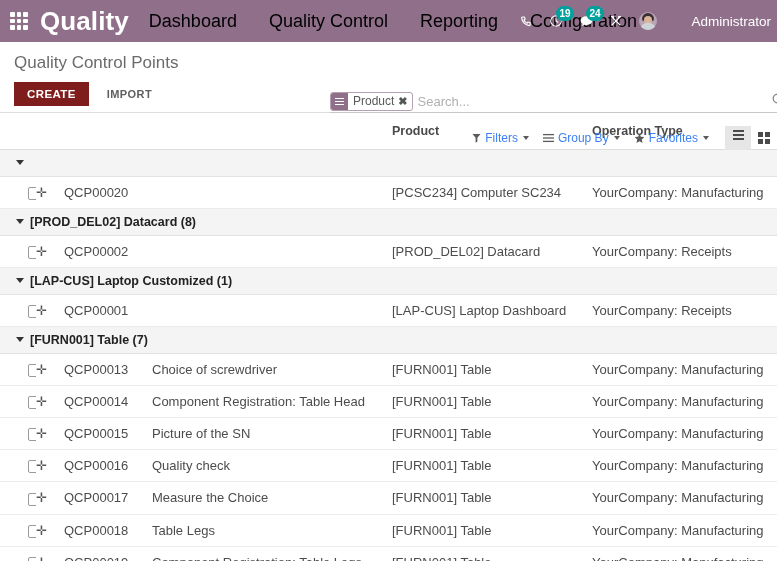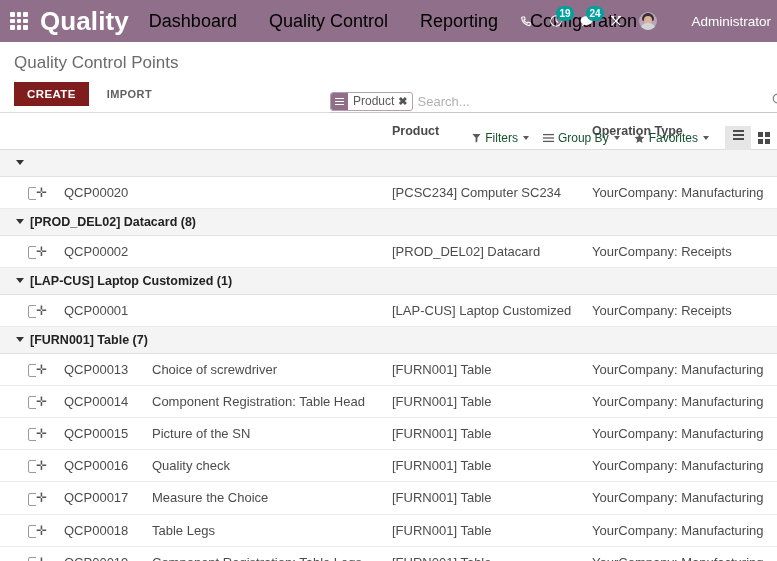"Filters" .dropdown-toggle { color: #14532d -> #3b82f6 }
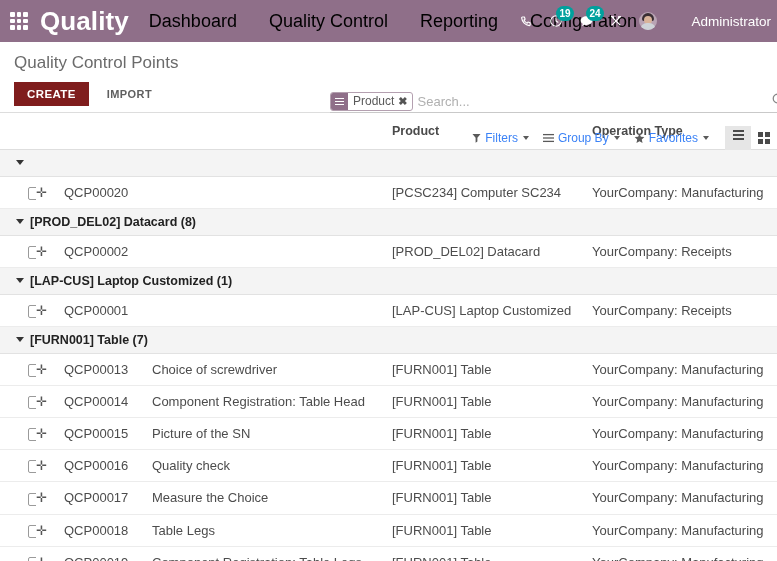"[LAP-CUS] Laptop Customized" td { text: Customized -> Dashboard }
